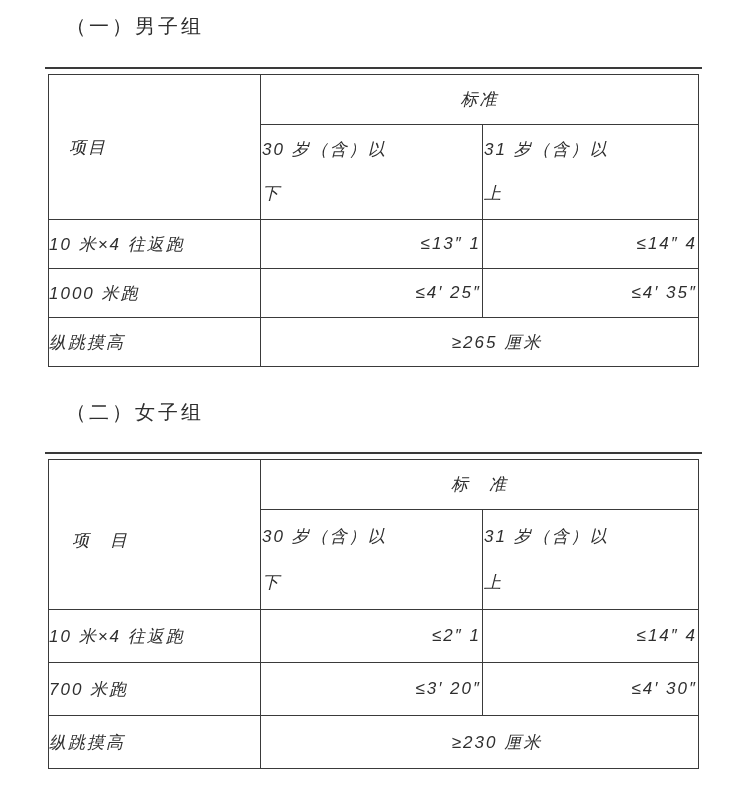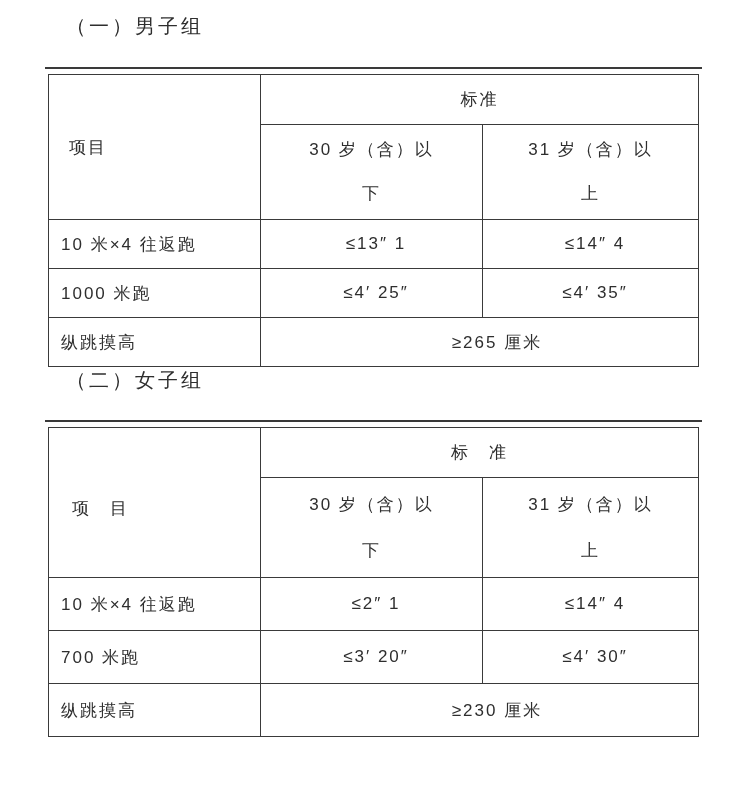"标准" table.spec-table td { font-style: none -> italic }
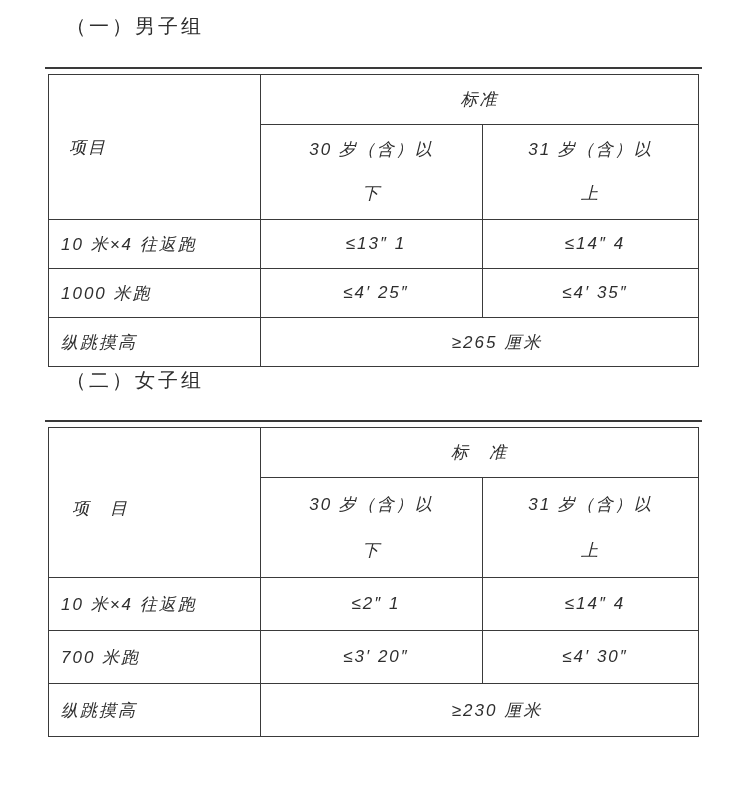"30 岁（含）以" td.age-head { text-align: center -> none }
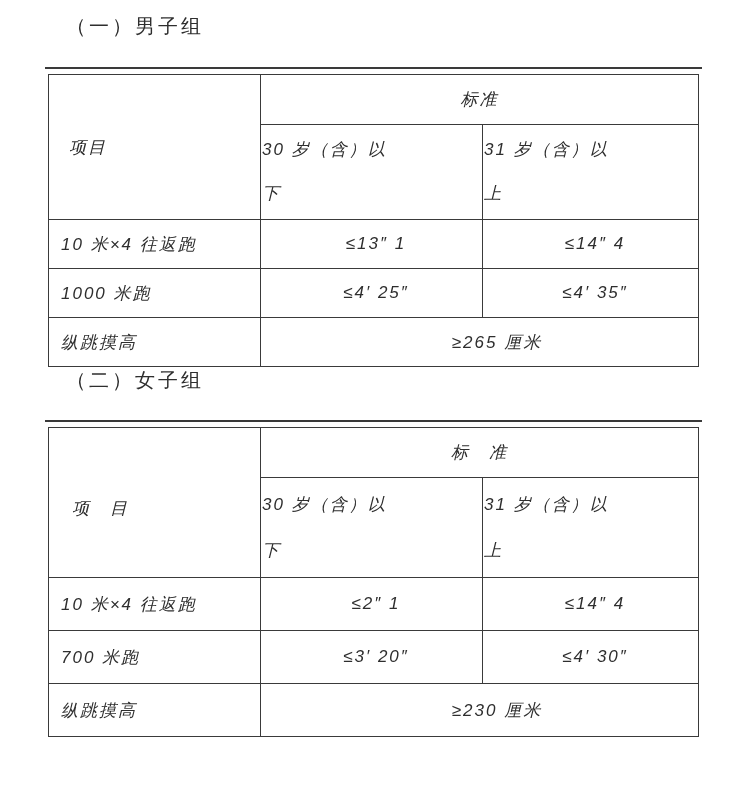"10 米×4 往返跑" td.item-cell { padding-left: 12px -> 0 }
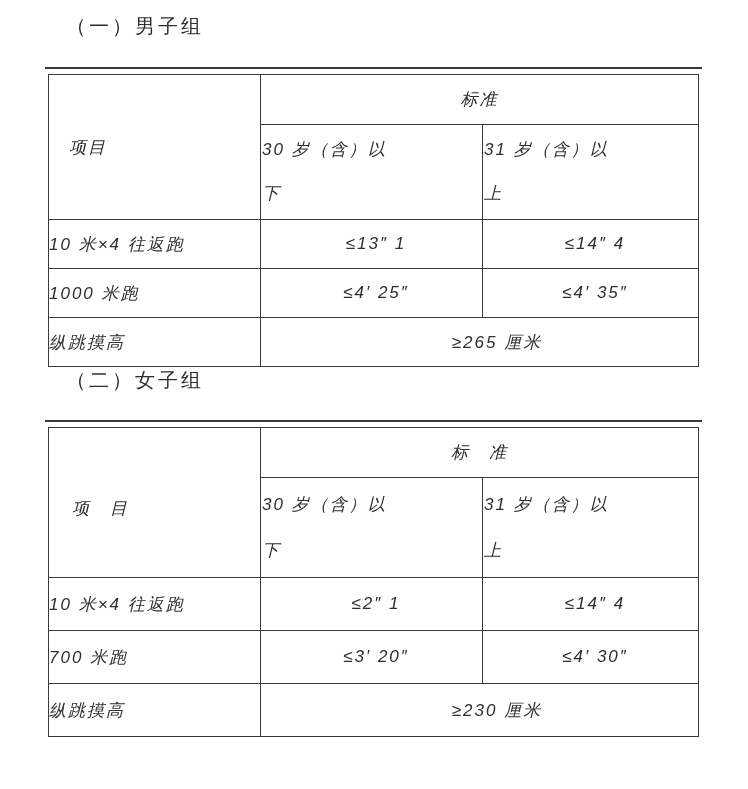"≤13″ 1" td.val { text-align: center -> right }
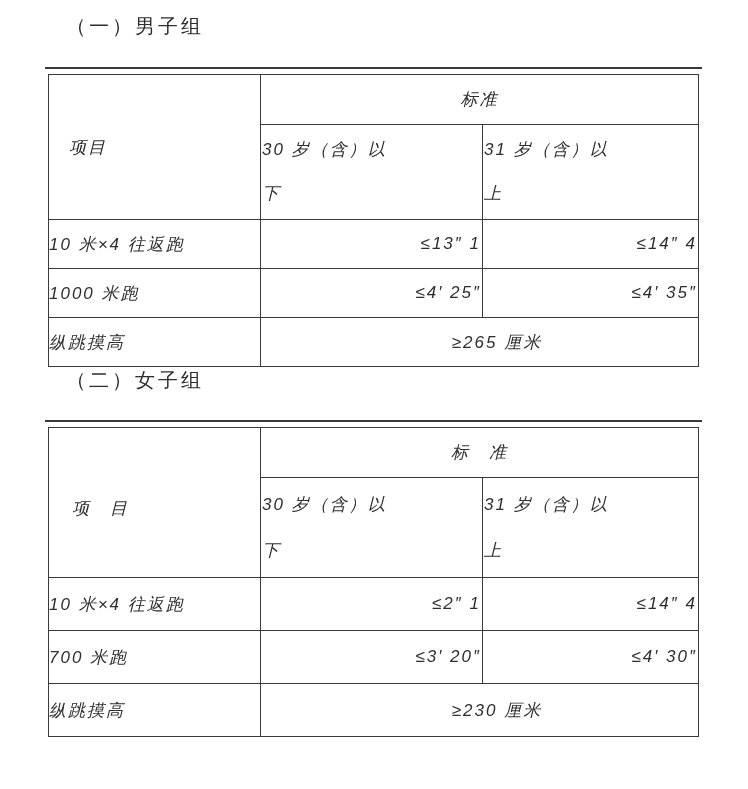"（二）女子组" .section-heading.women-h { margin-top: none -> 32px }
